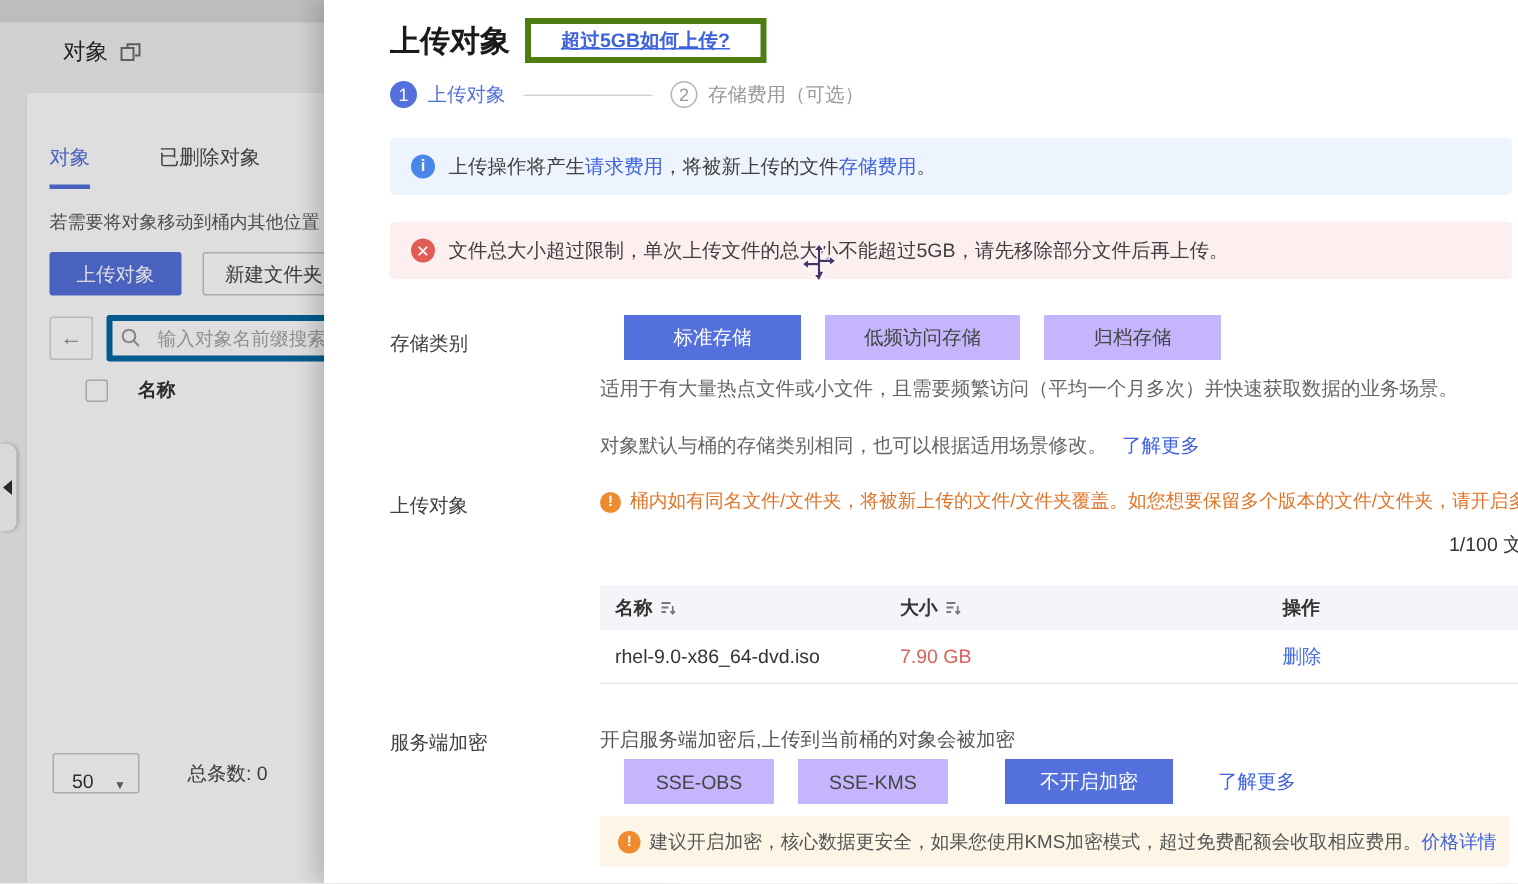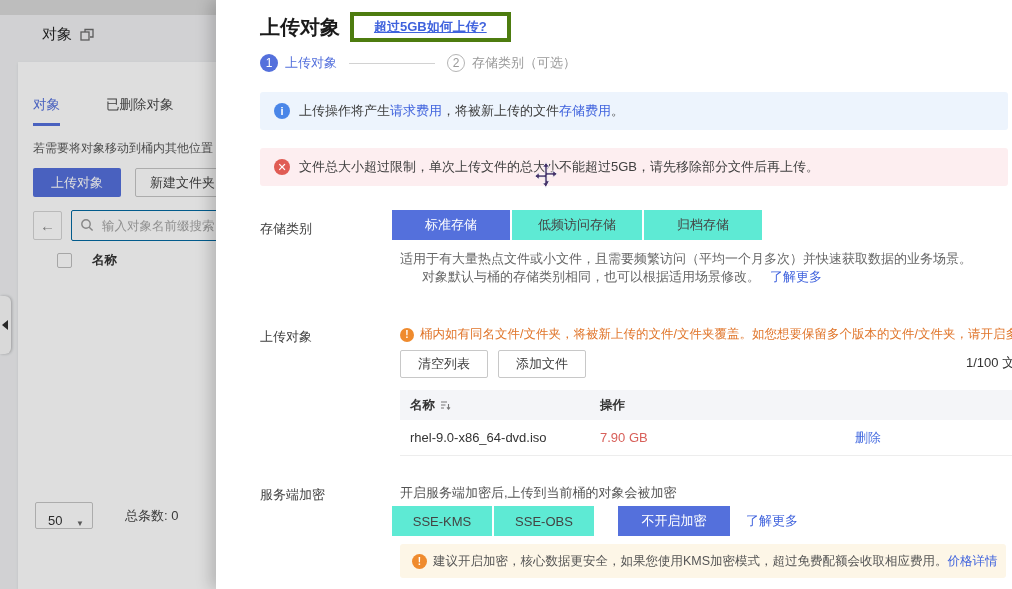"存储类别（可选）" span.step-label-off { text: 类别 -> 费用 }
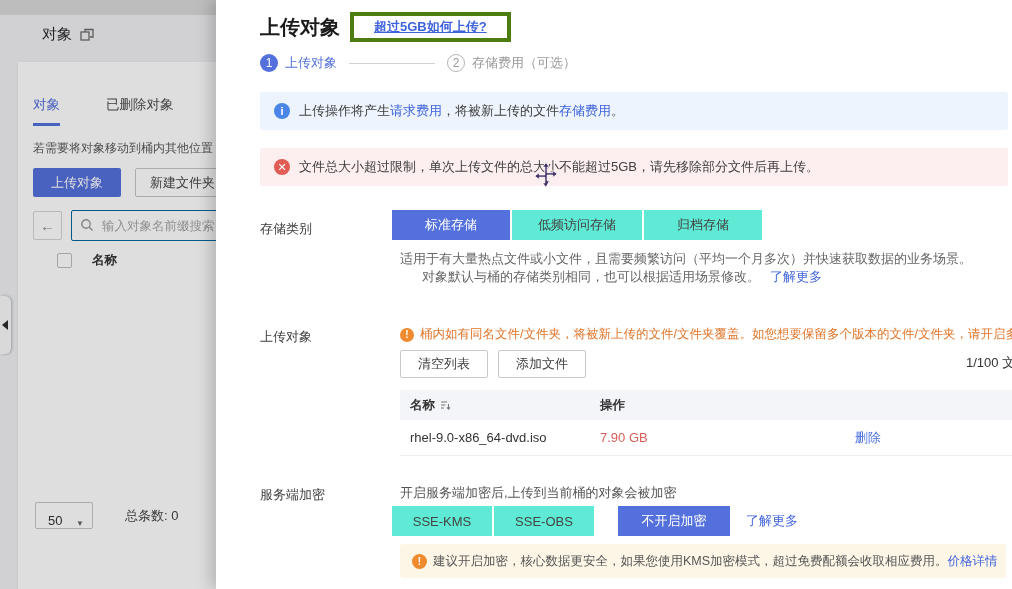"输入对象名前缀搜索" .search-input { border: 1px solid #0369a1 -> 4px solid #0369a1 }
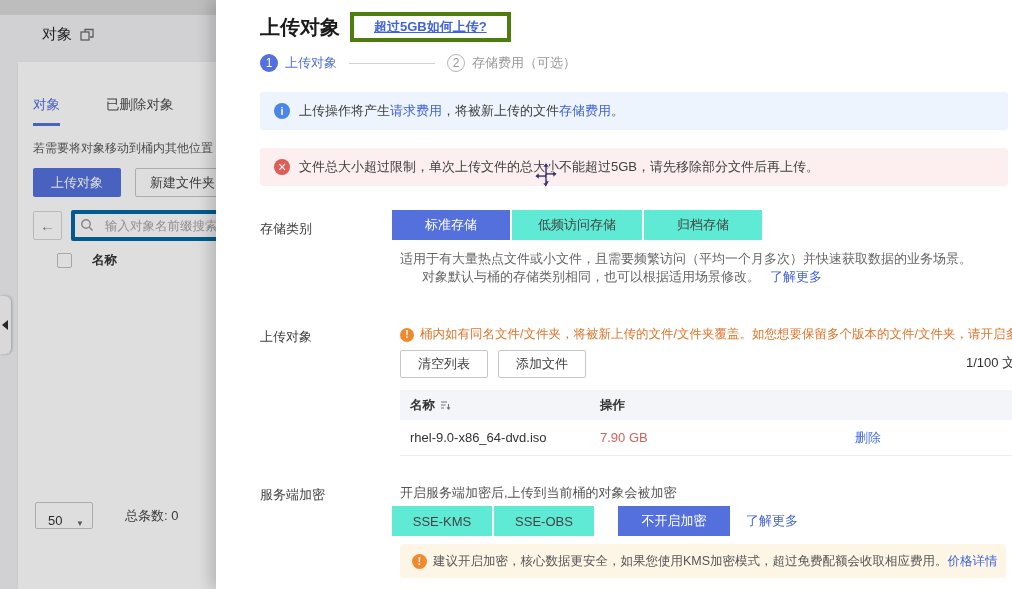"标准存储" .seg-group { gap: 2px -> 16px; left: 176px -> 200px }
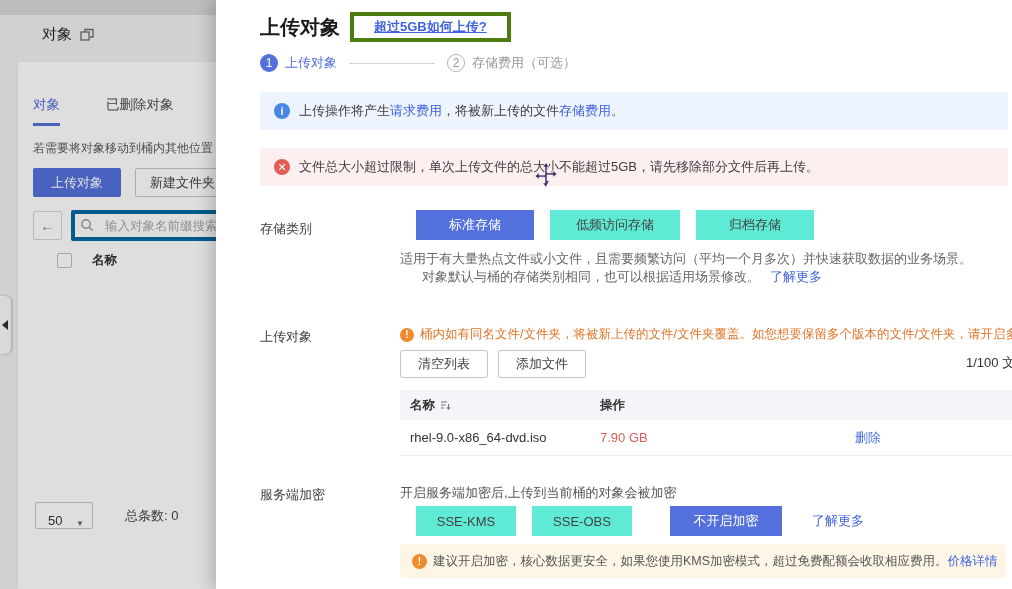"低频访问存储" .seg { background: #5eead4 -> #c4b5fd }
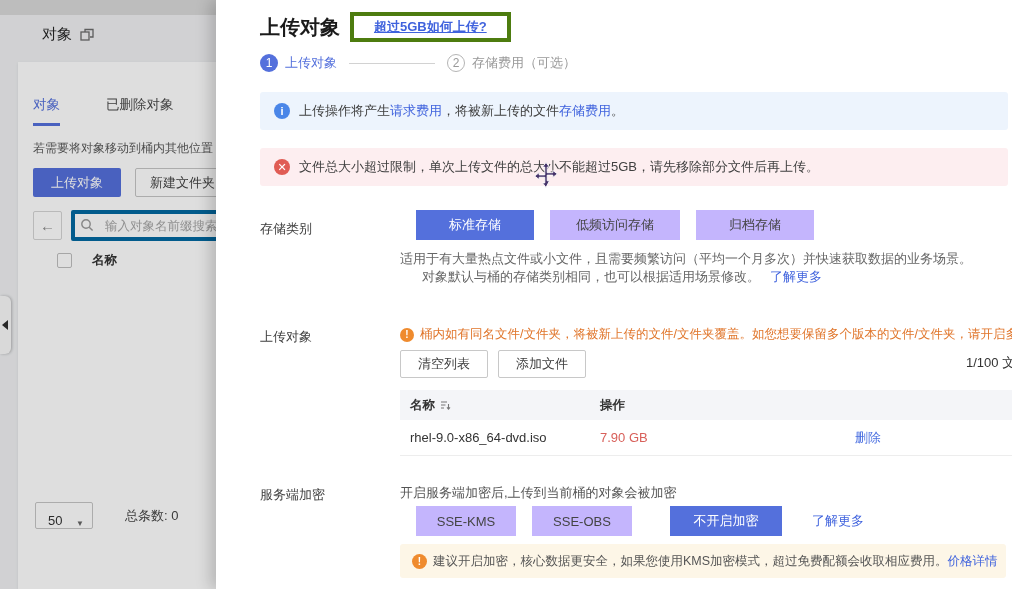"对象默认与桶的存储类别相同，也可以根据适用场景修改。 了解更多" div.desc { margin-left: 22px -> none; top: 268px -> 288px }
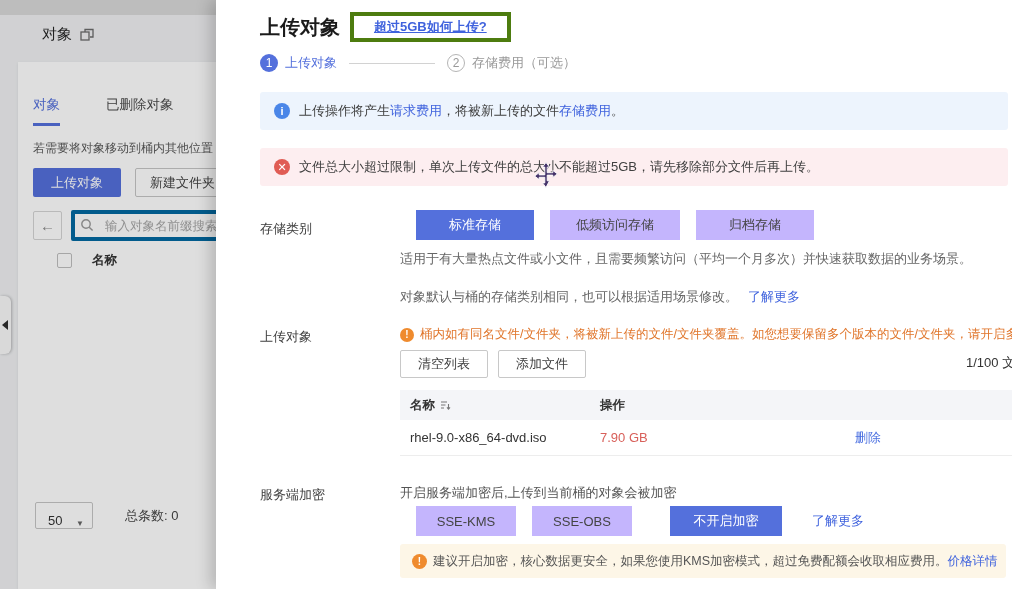"清空列表" div.file-btns { html: <div> <button>清空列表</button> <button>添加文件</button> </div> -> none }
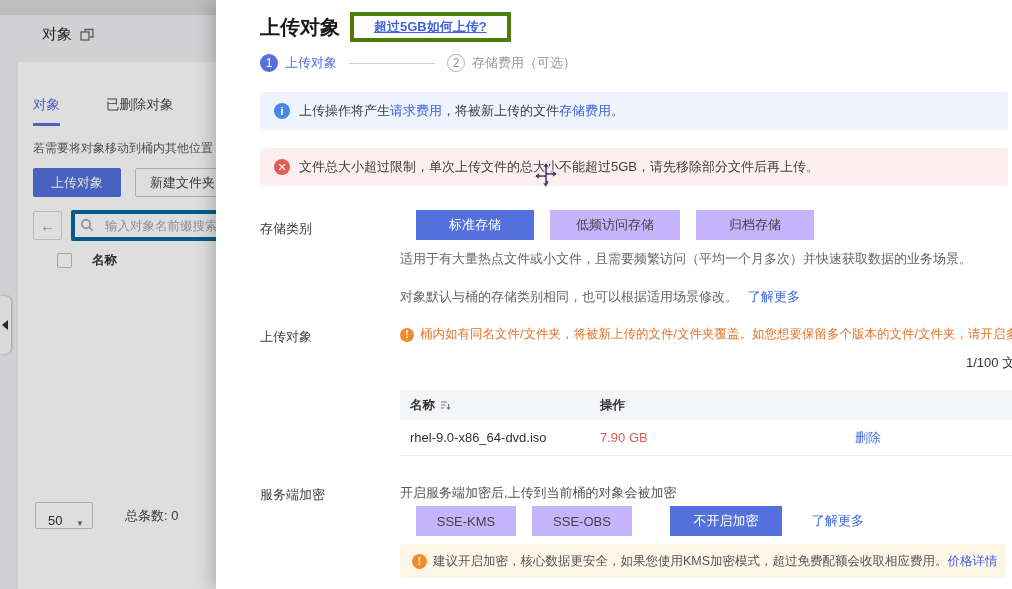"大小" div.cell-h { html: none -> <div> <span>大小</span> <svg> <path></path> <path></path> </svg> </div> }
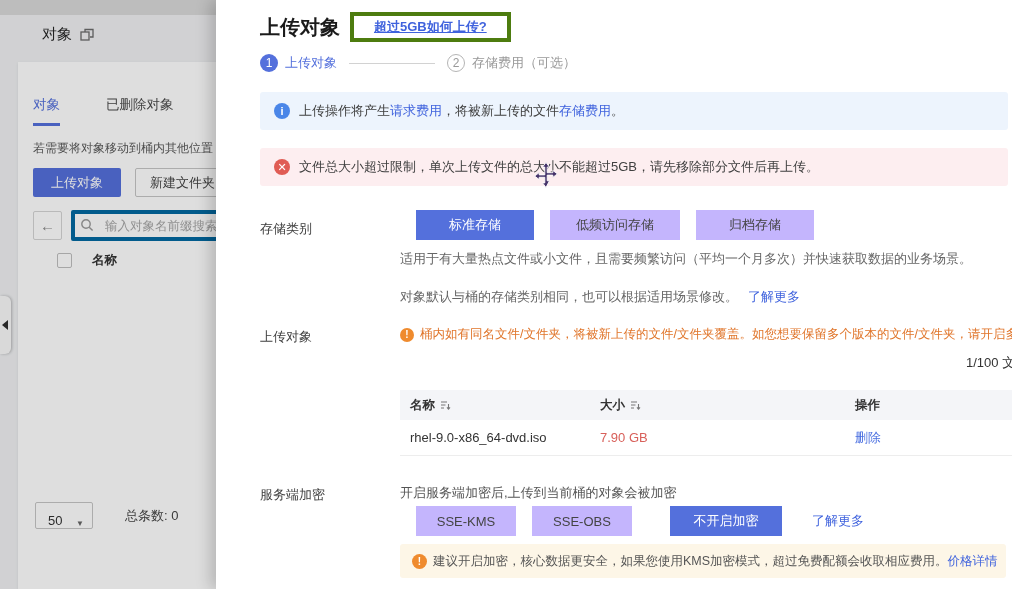"SSE-KMS" button.seg { order: before "SSE-OBS" -> after "SSE-OBS" }
